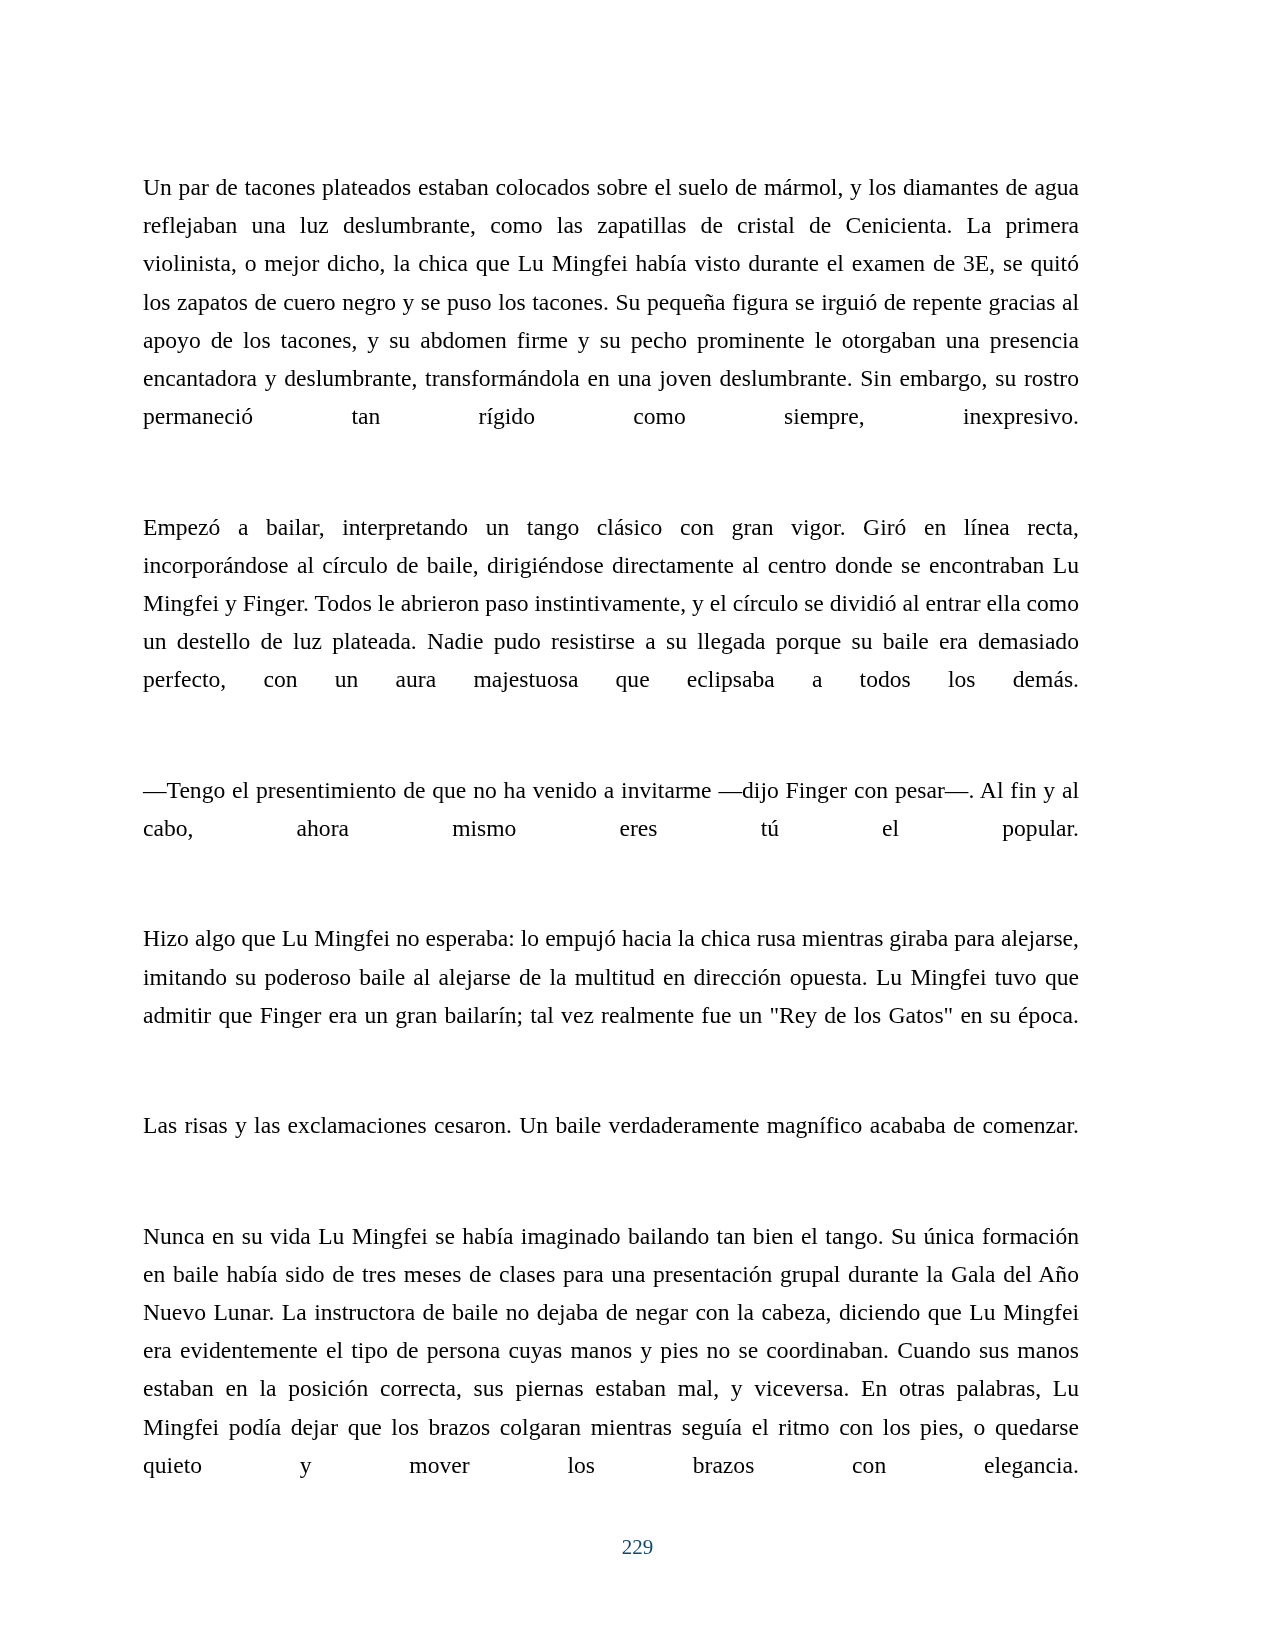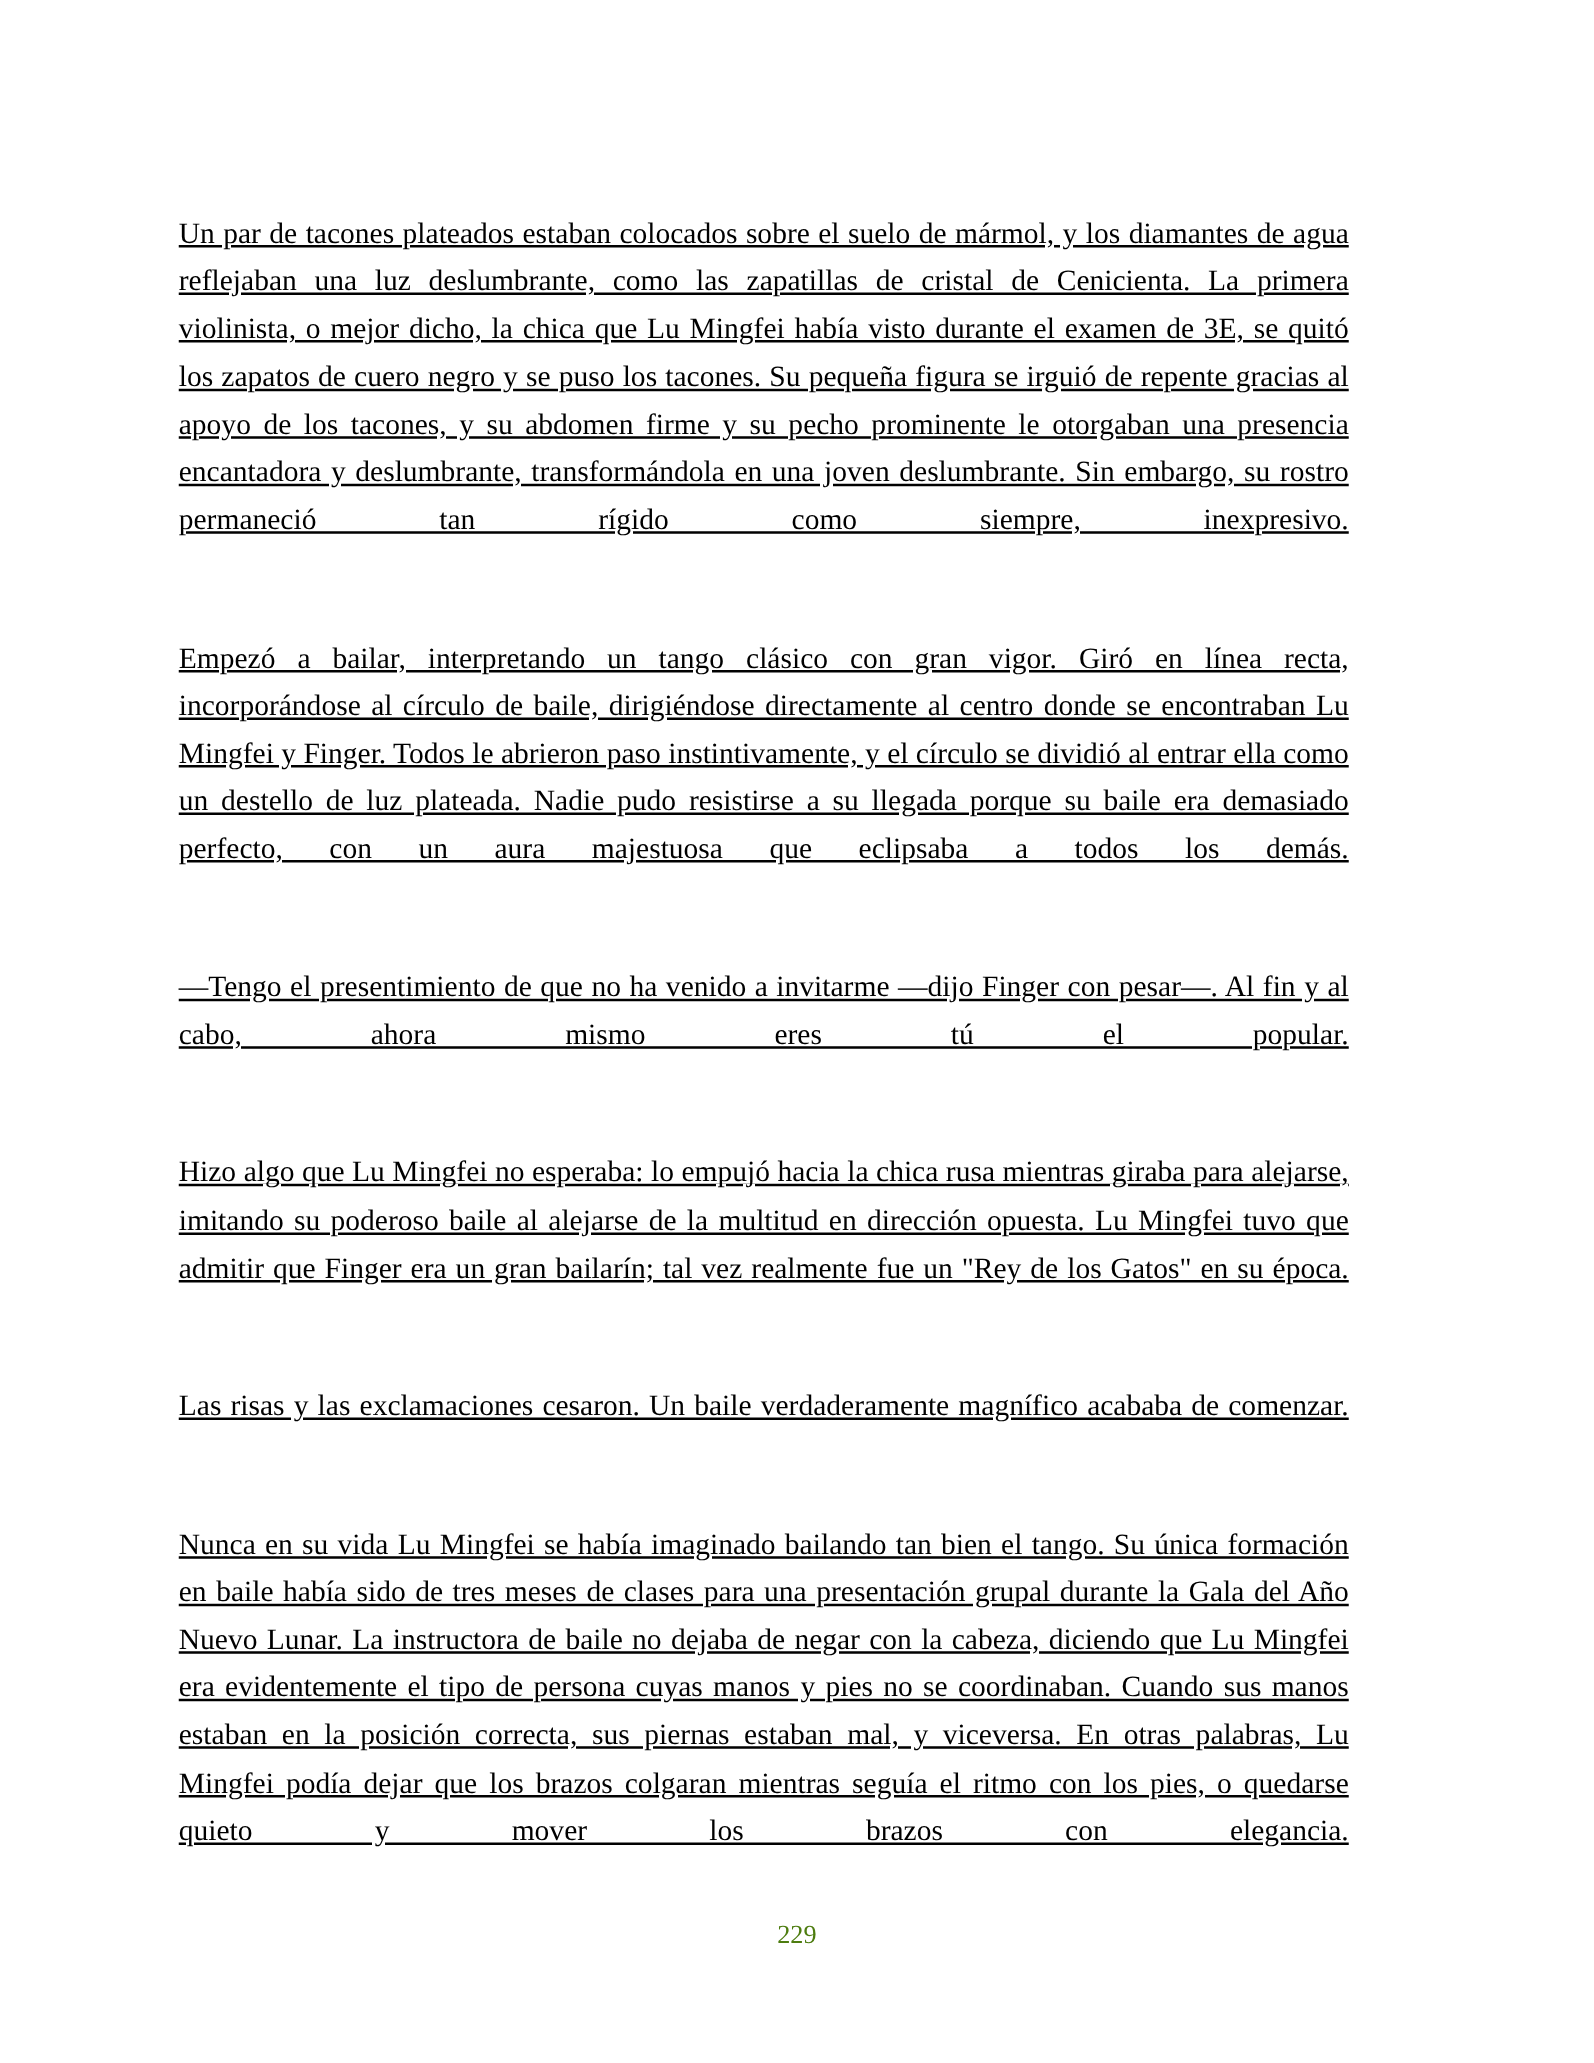"Un par de tacones plateados" p.para { text-decoration: underline -> none }
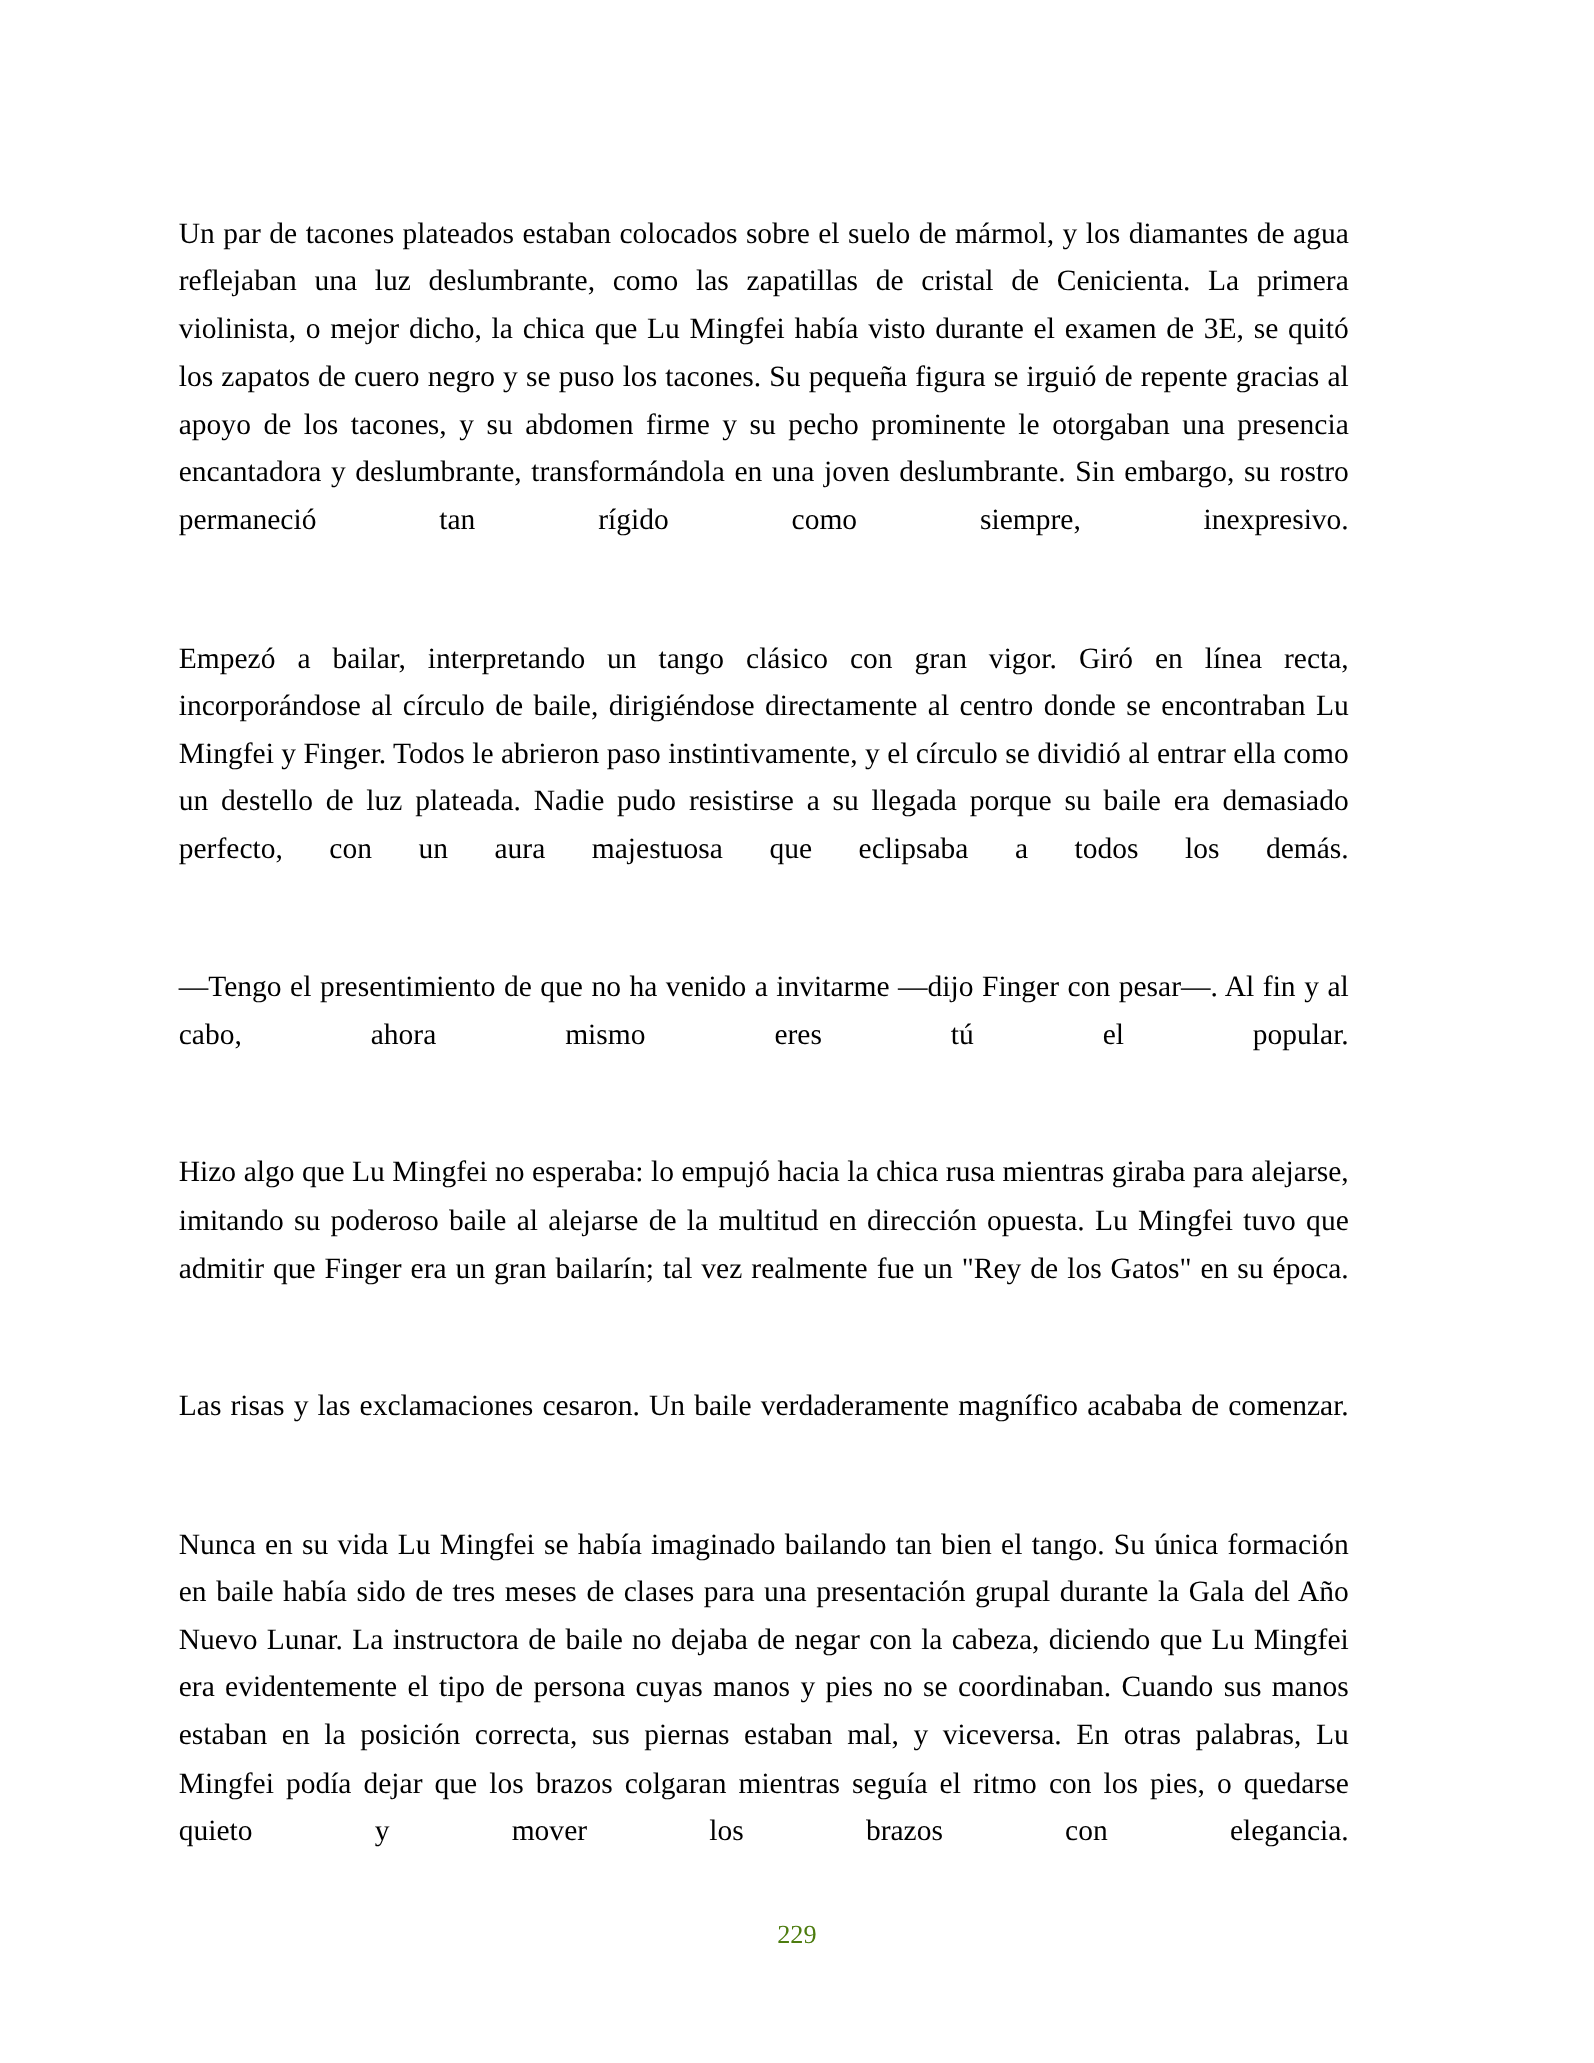"229" .page-number { color: #4d7c0f -> #0c4a6e }
